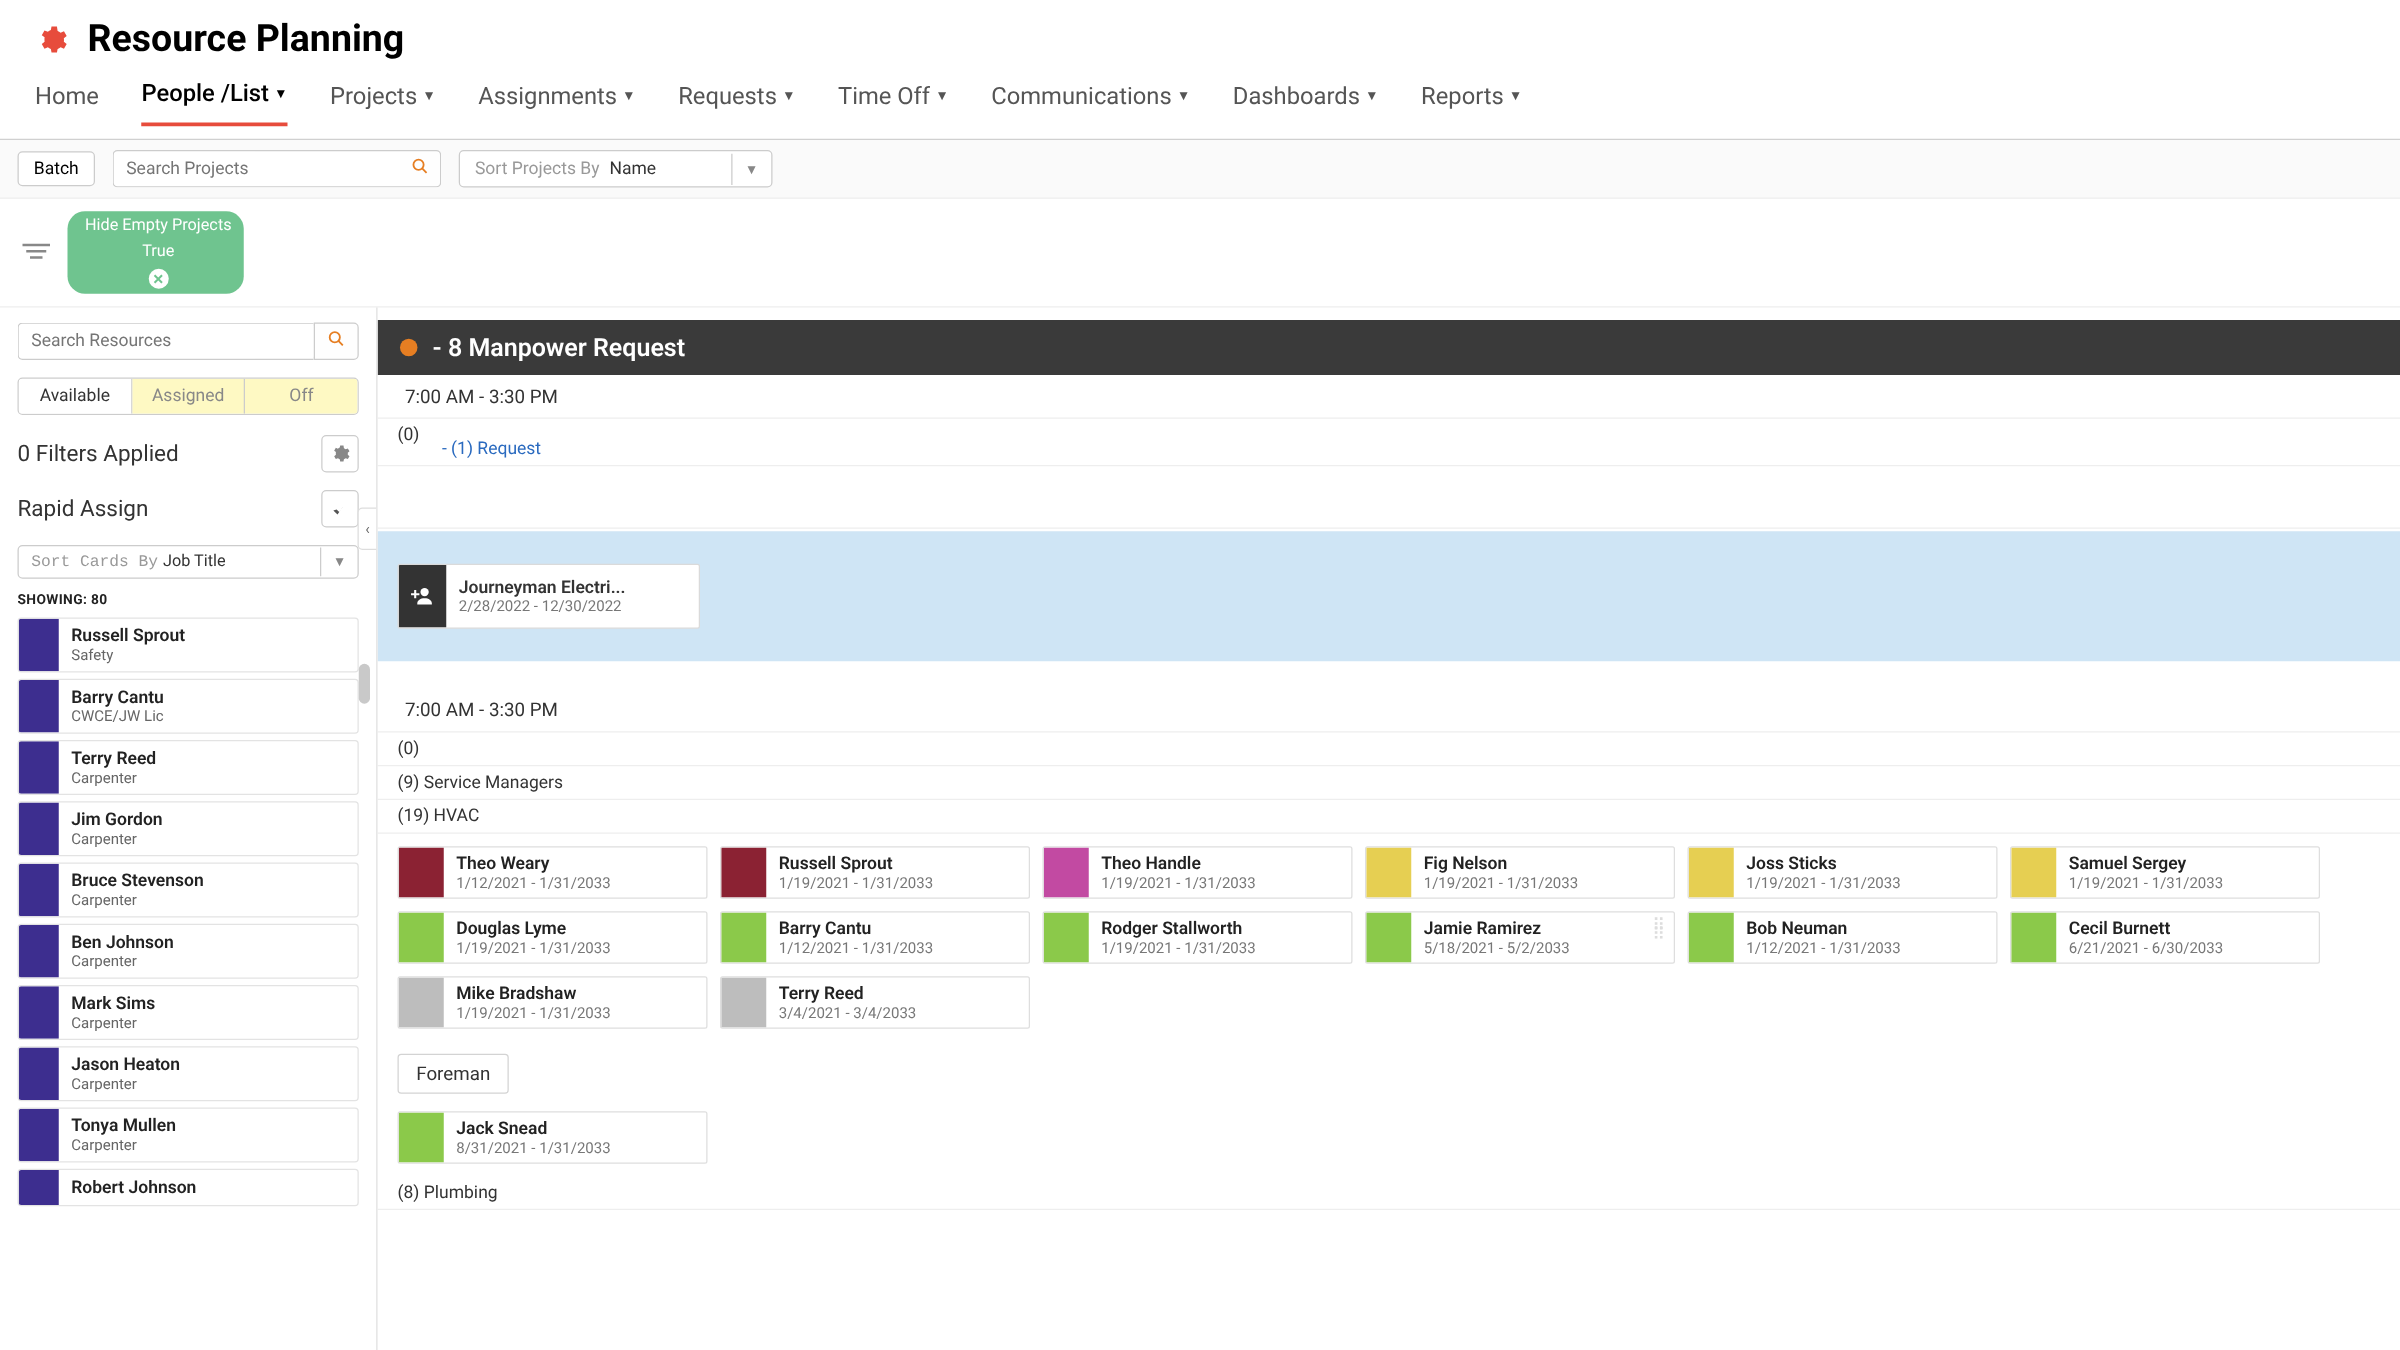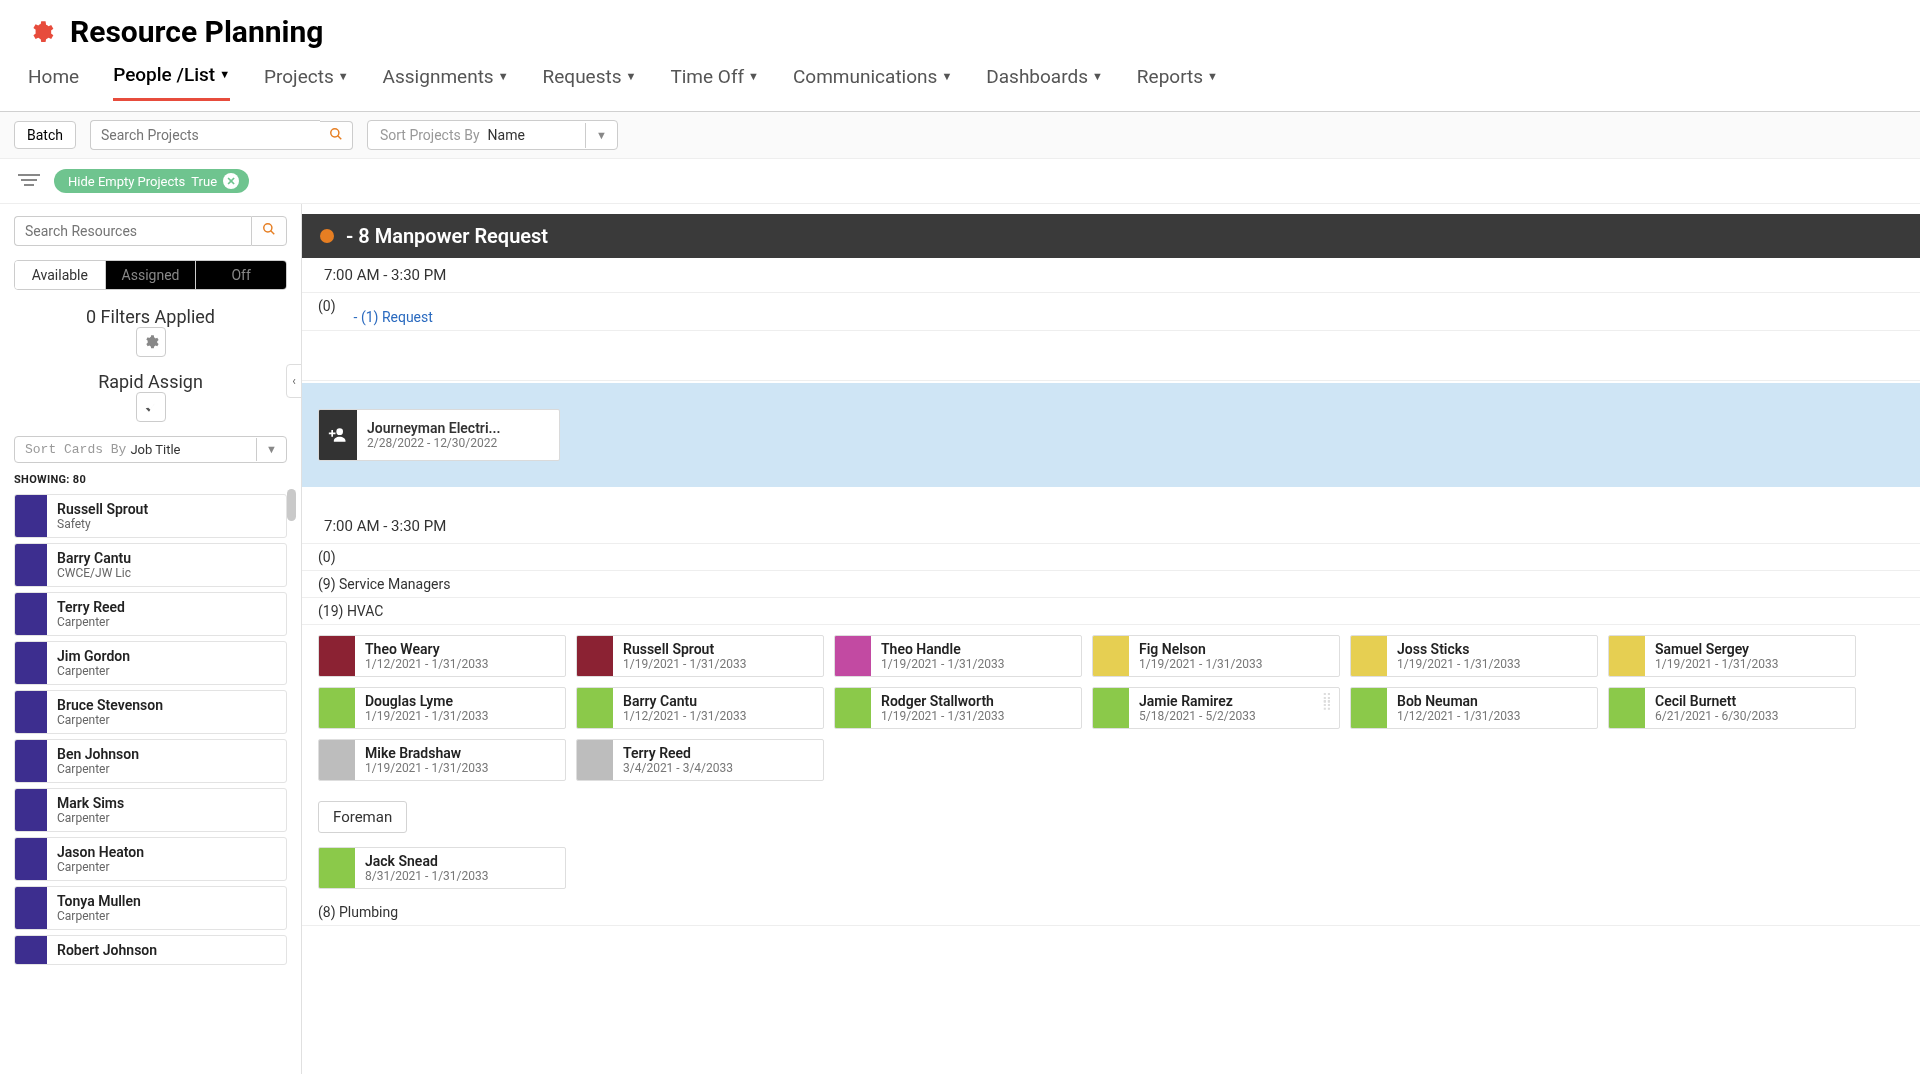"Hide Empty Projects" .pill { flex-direction: none -> column }
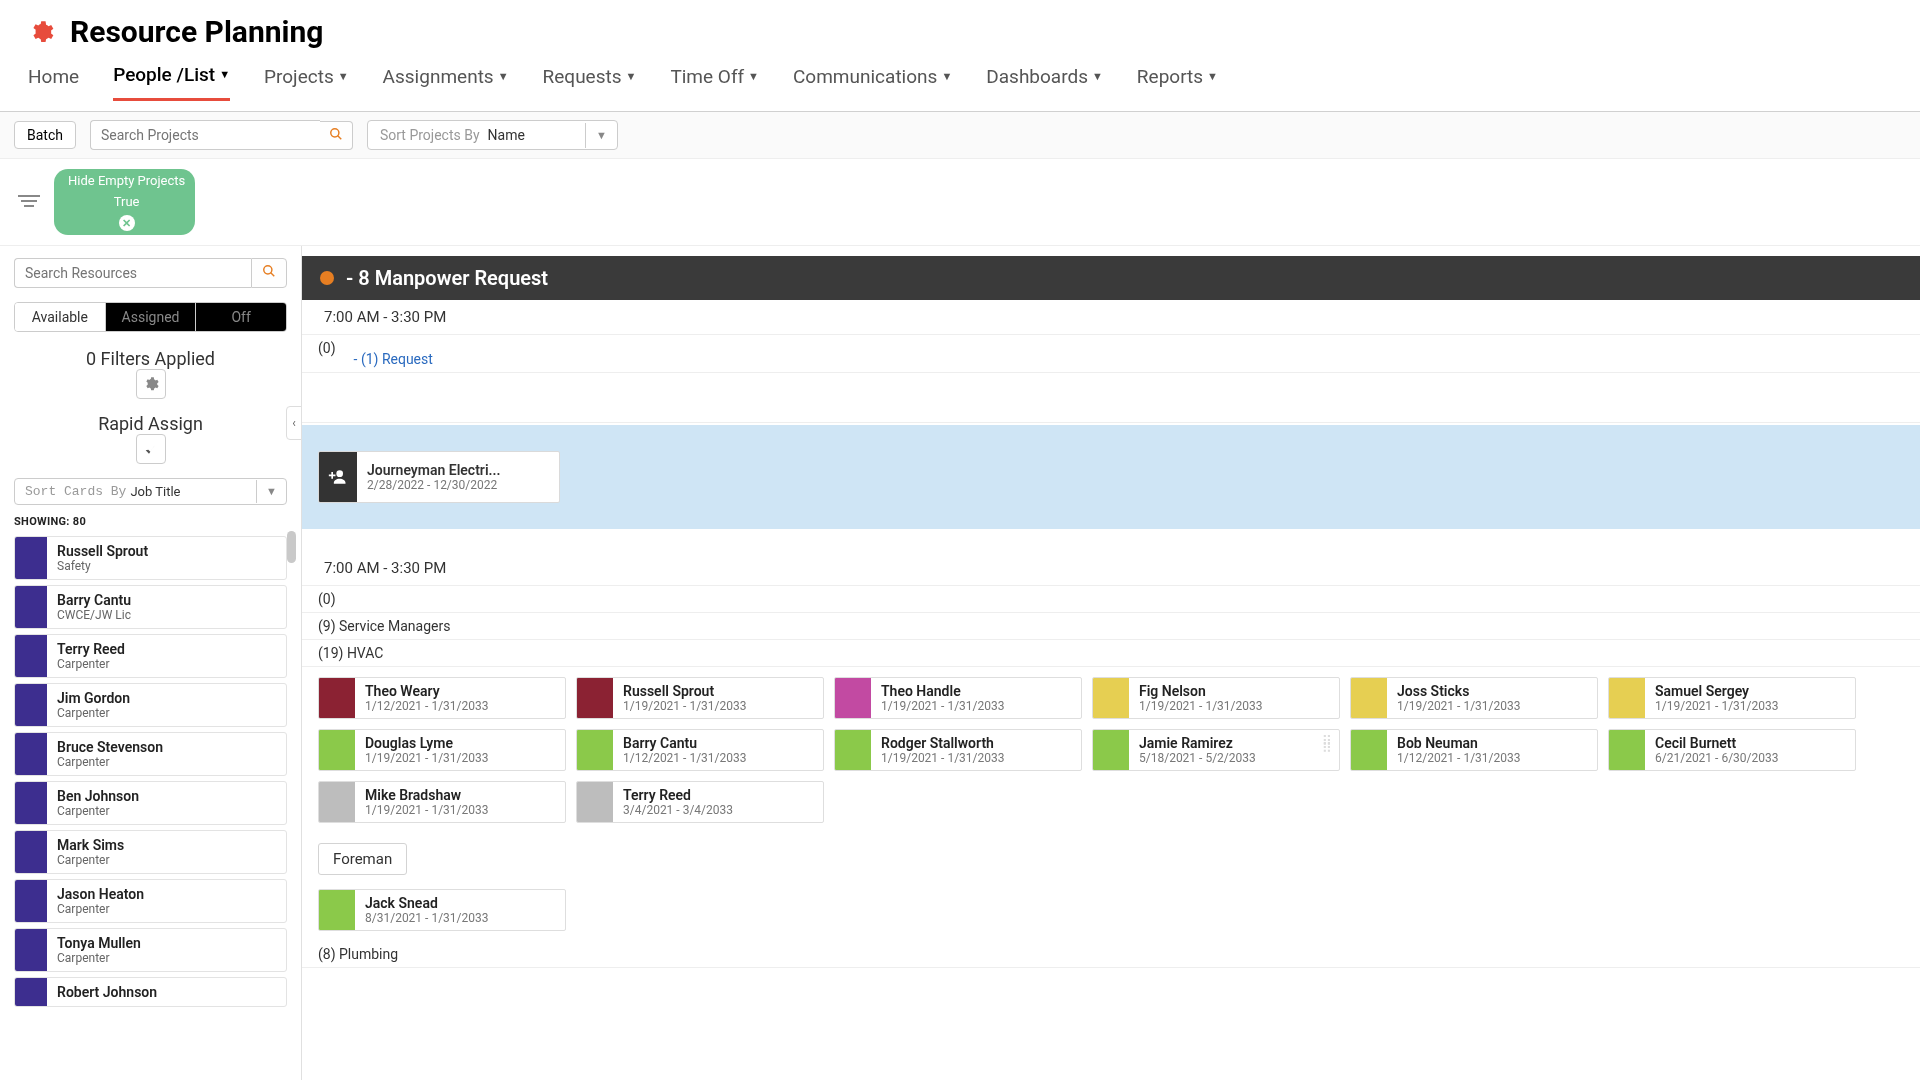"Assigned" .seg-item:not(.active) { background: #000000 -> #fef9c3 }
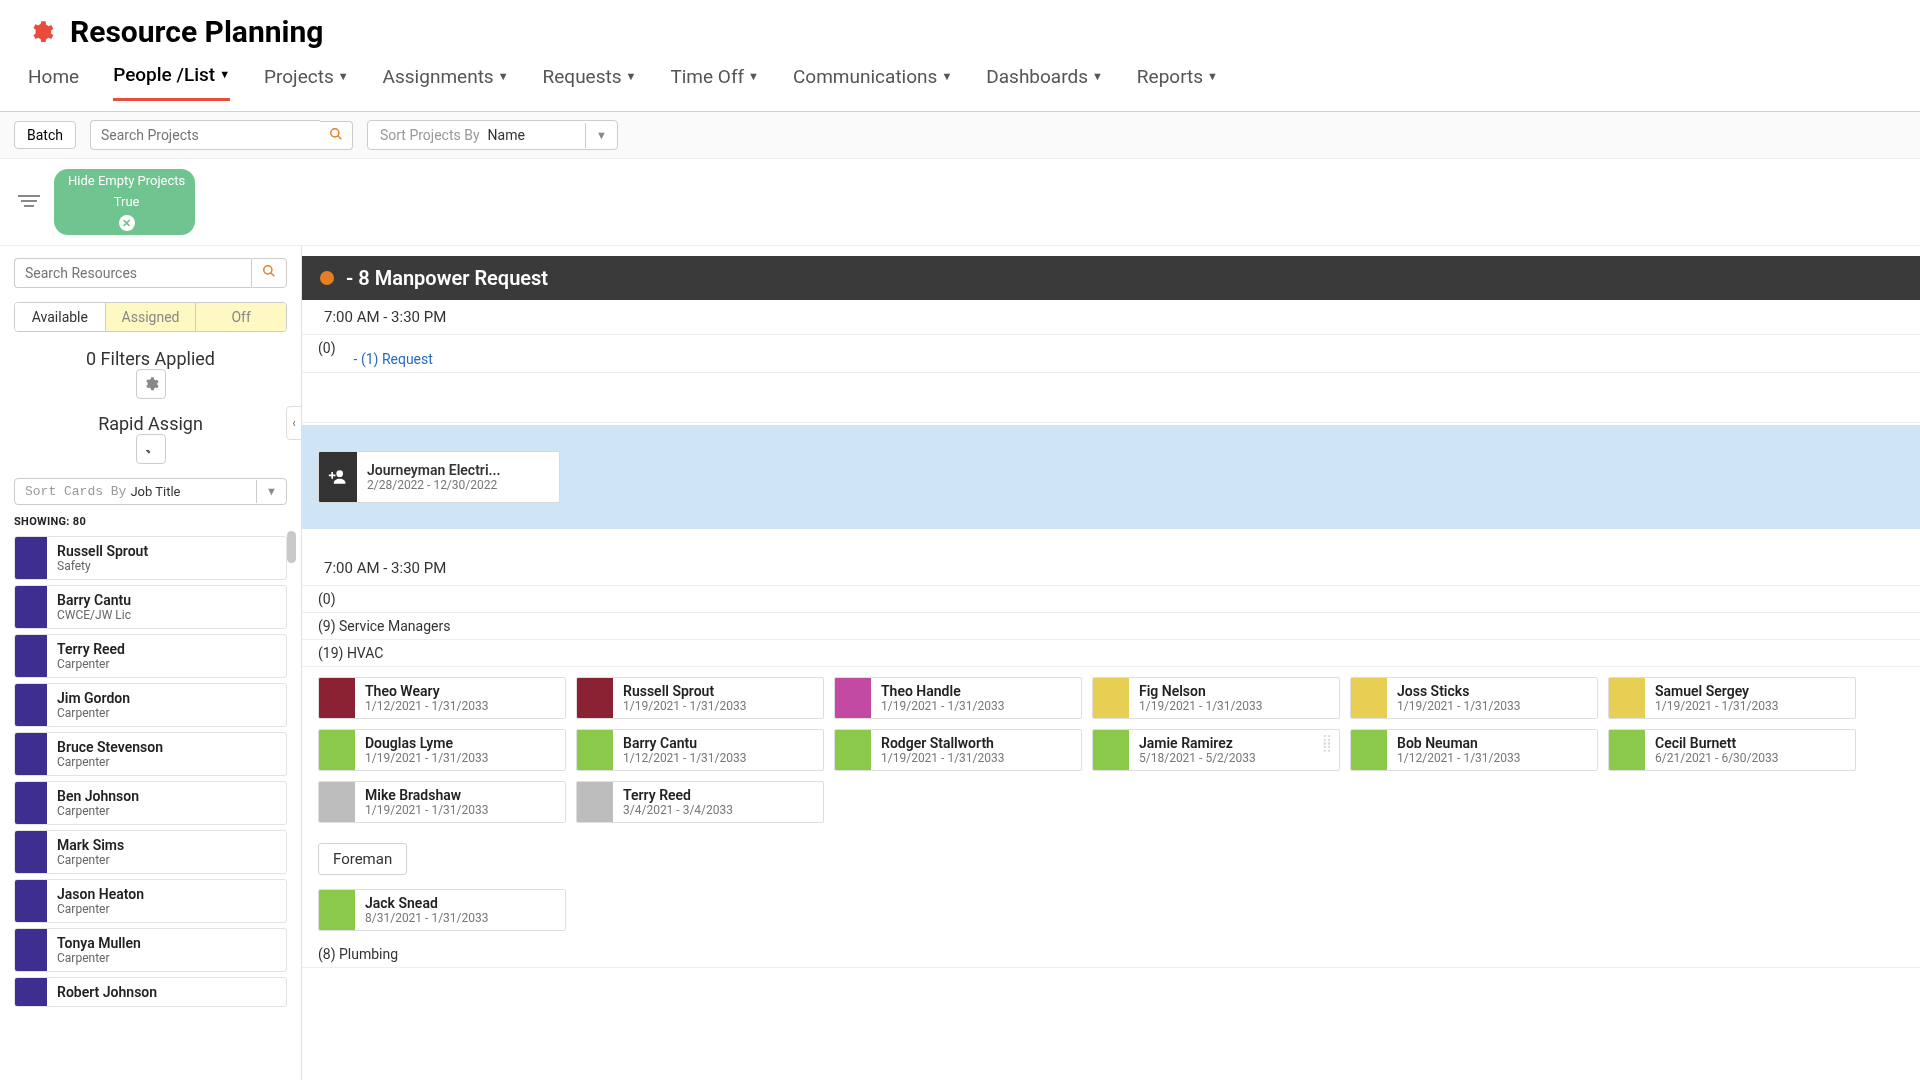"0 Filters Applied" .filters-row, .rapid-row { flex-direction: column -> none }
